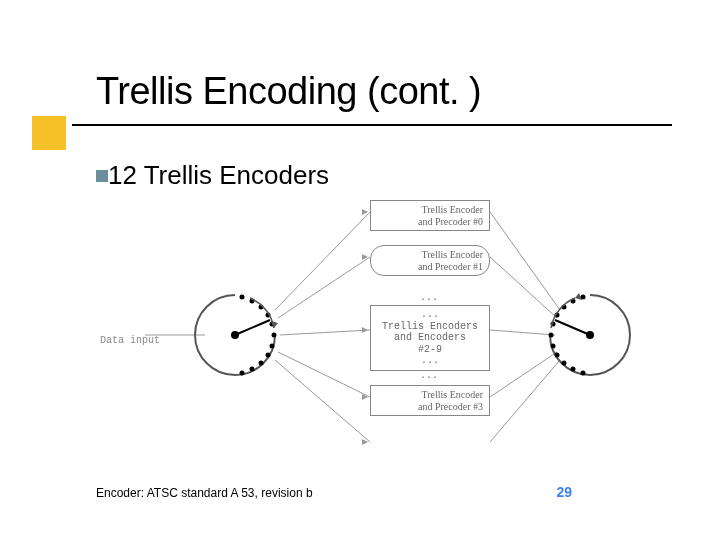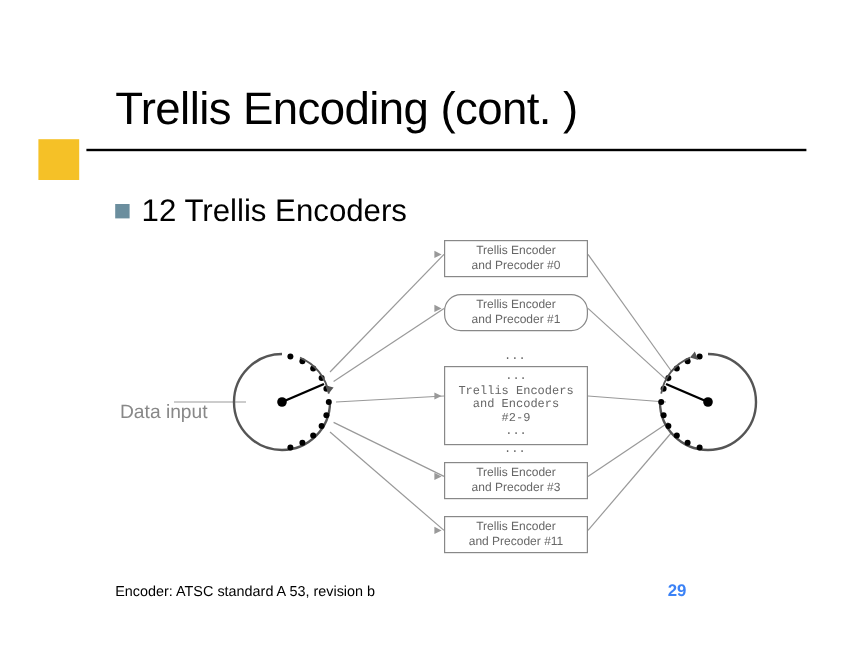"12 Trellis Encoders" .bullet-row { gap: 10px -> 0 }
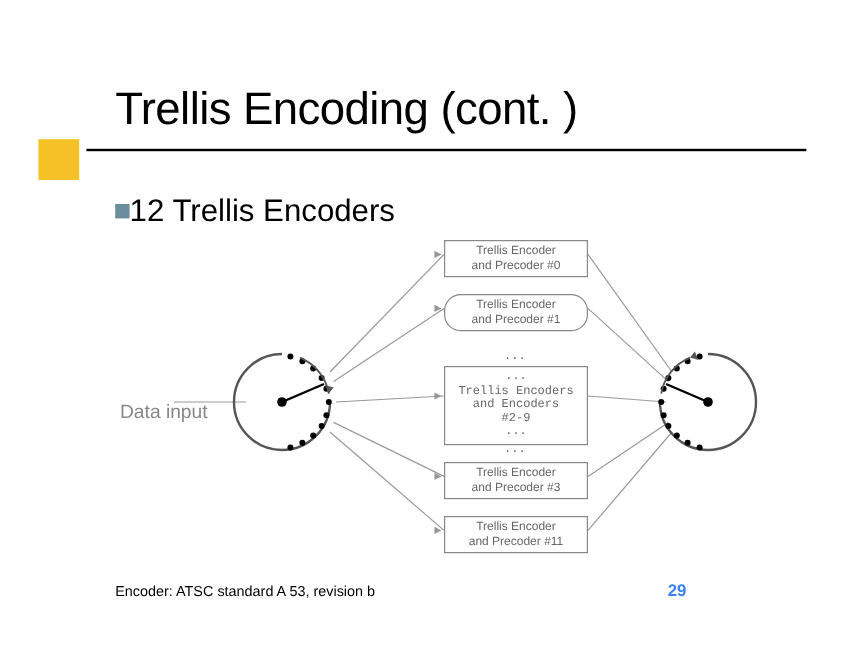"Trellis Encoder and Precoder #0" .enc-box { font-family: Liberation Sans, sans-serif -> Liberation Serif, serif; text-align: center -> right }
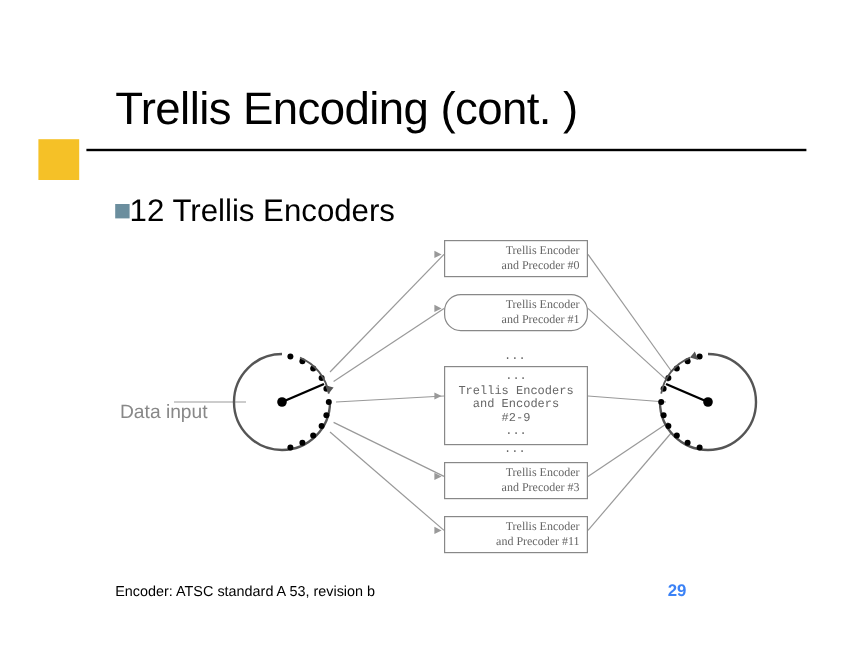"Data input" .data-input { font-family: Liberation Sans, sans-serif -> Liberation Mono, monospace; font-size: 16px -> 10px }
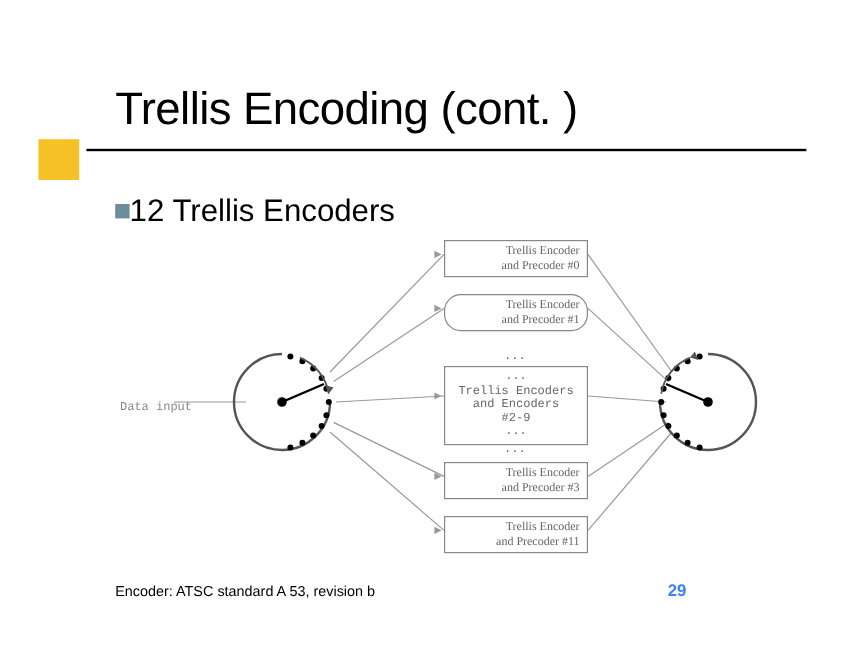"Trellis Encoder and Precoder #11" div.enc-box { html: <div><span>Trellis Encoder</span> <span>and Precoder</span> <span>#11</span></div> -> none }
